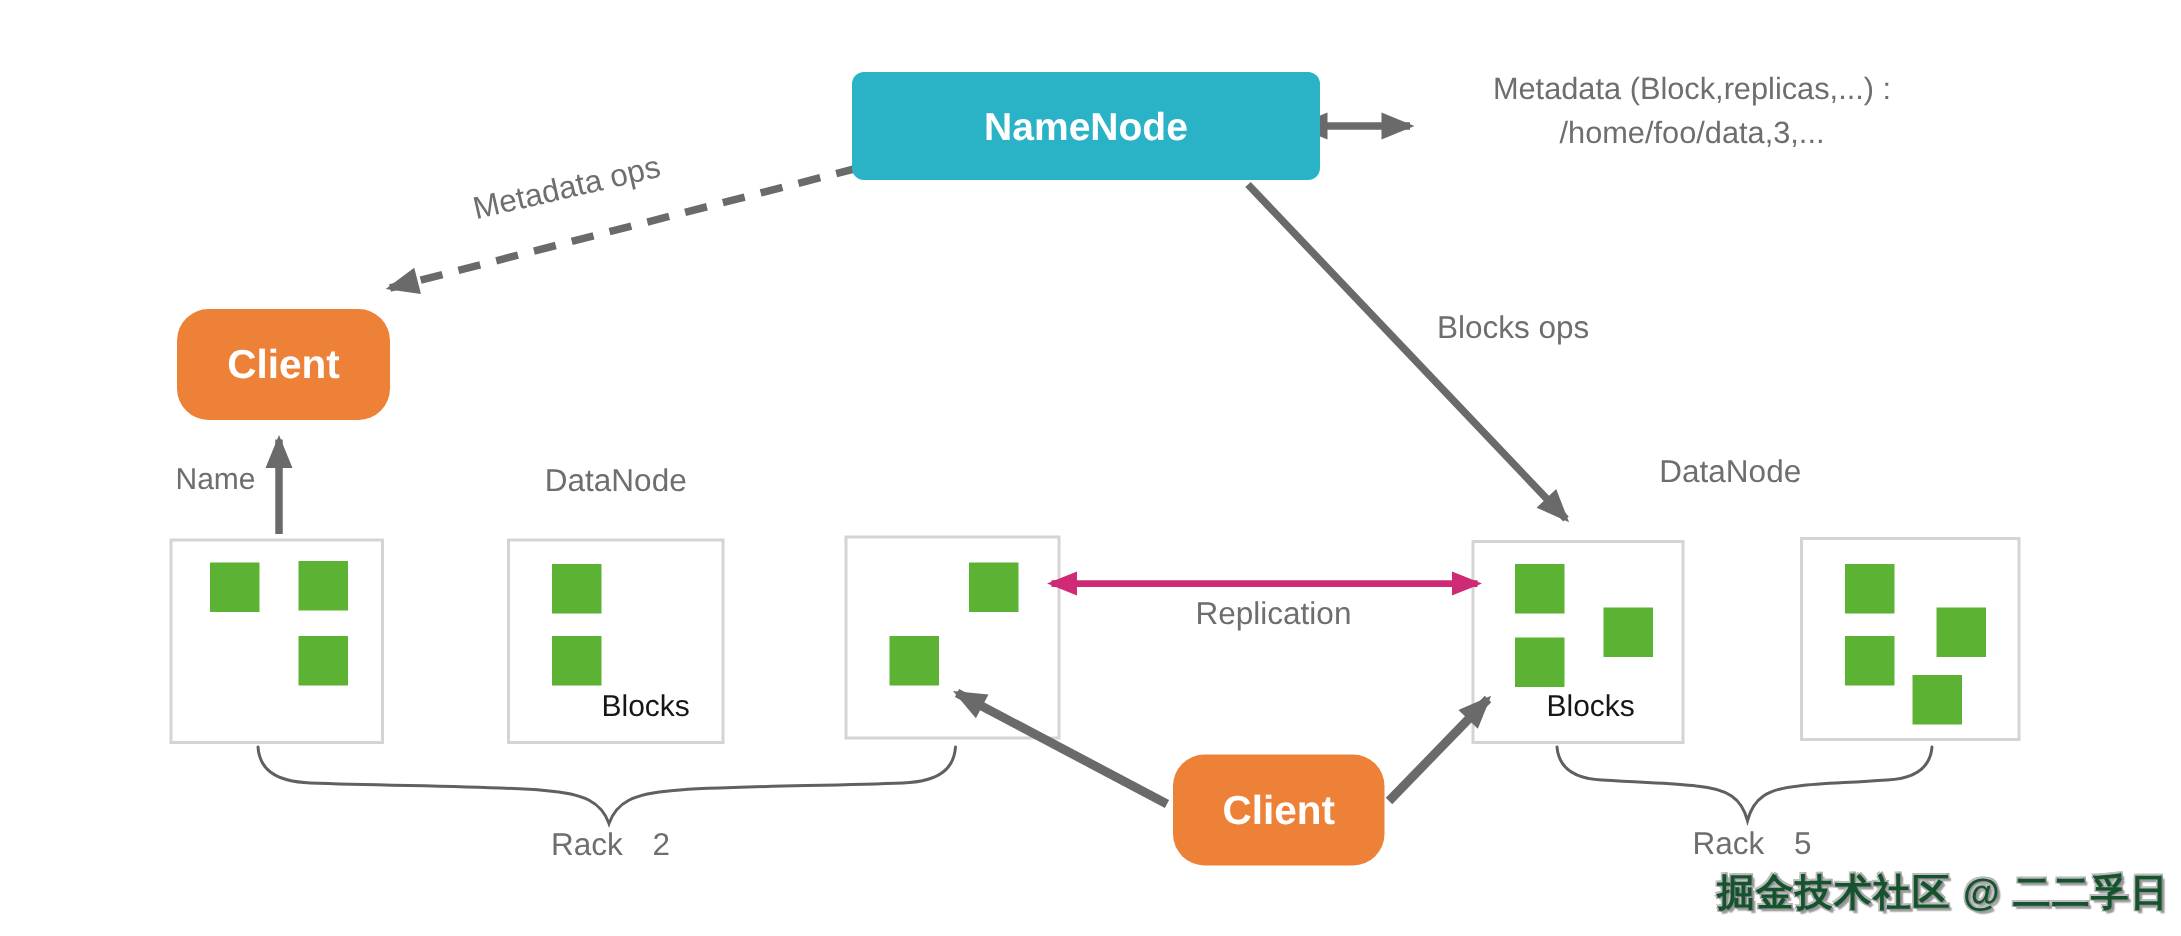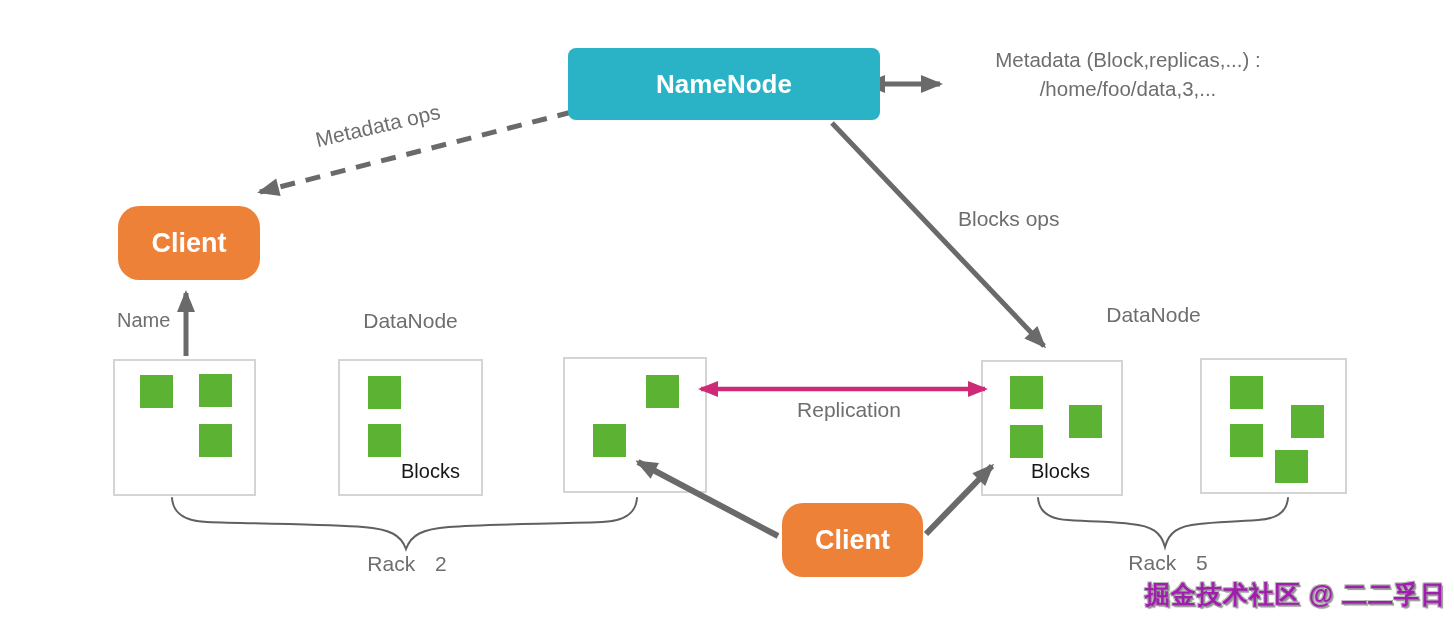"掘金技术社区 @ 二二孚日" #watermark { color: #a21caf -> #14532d }
